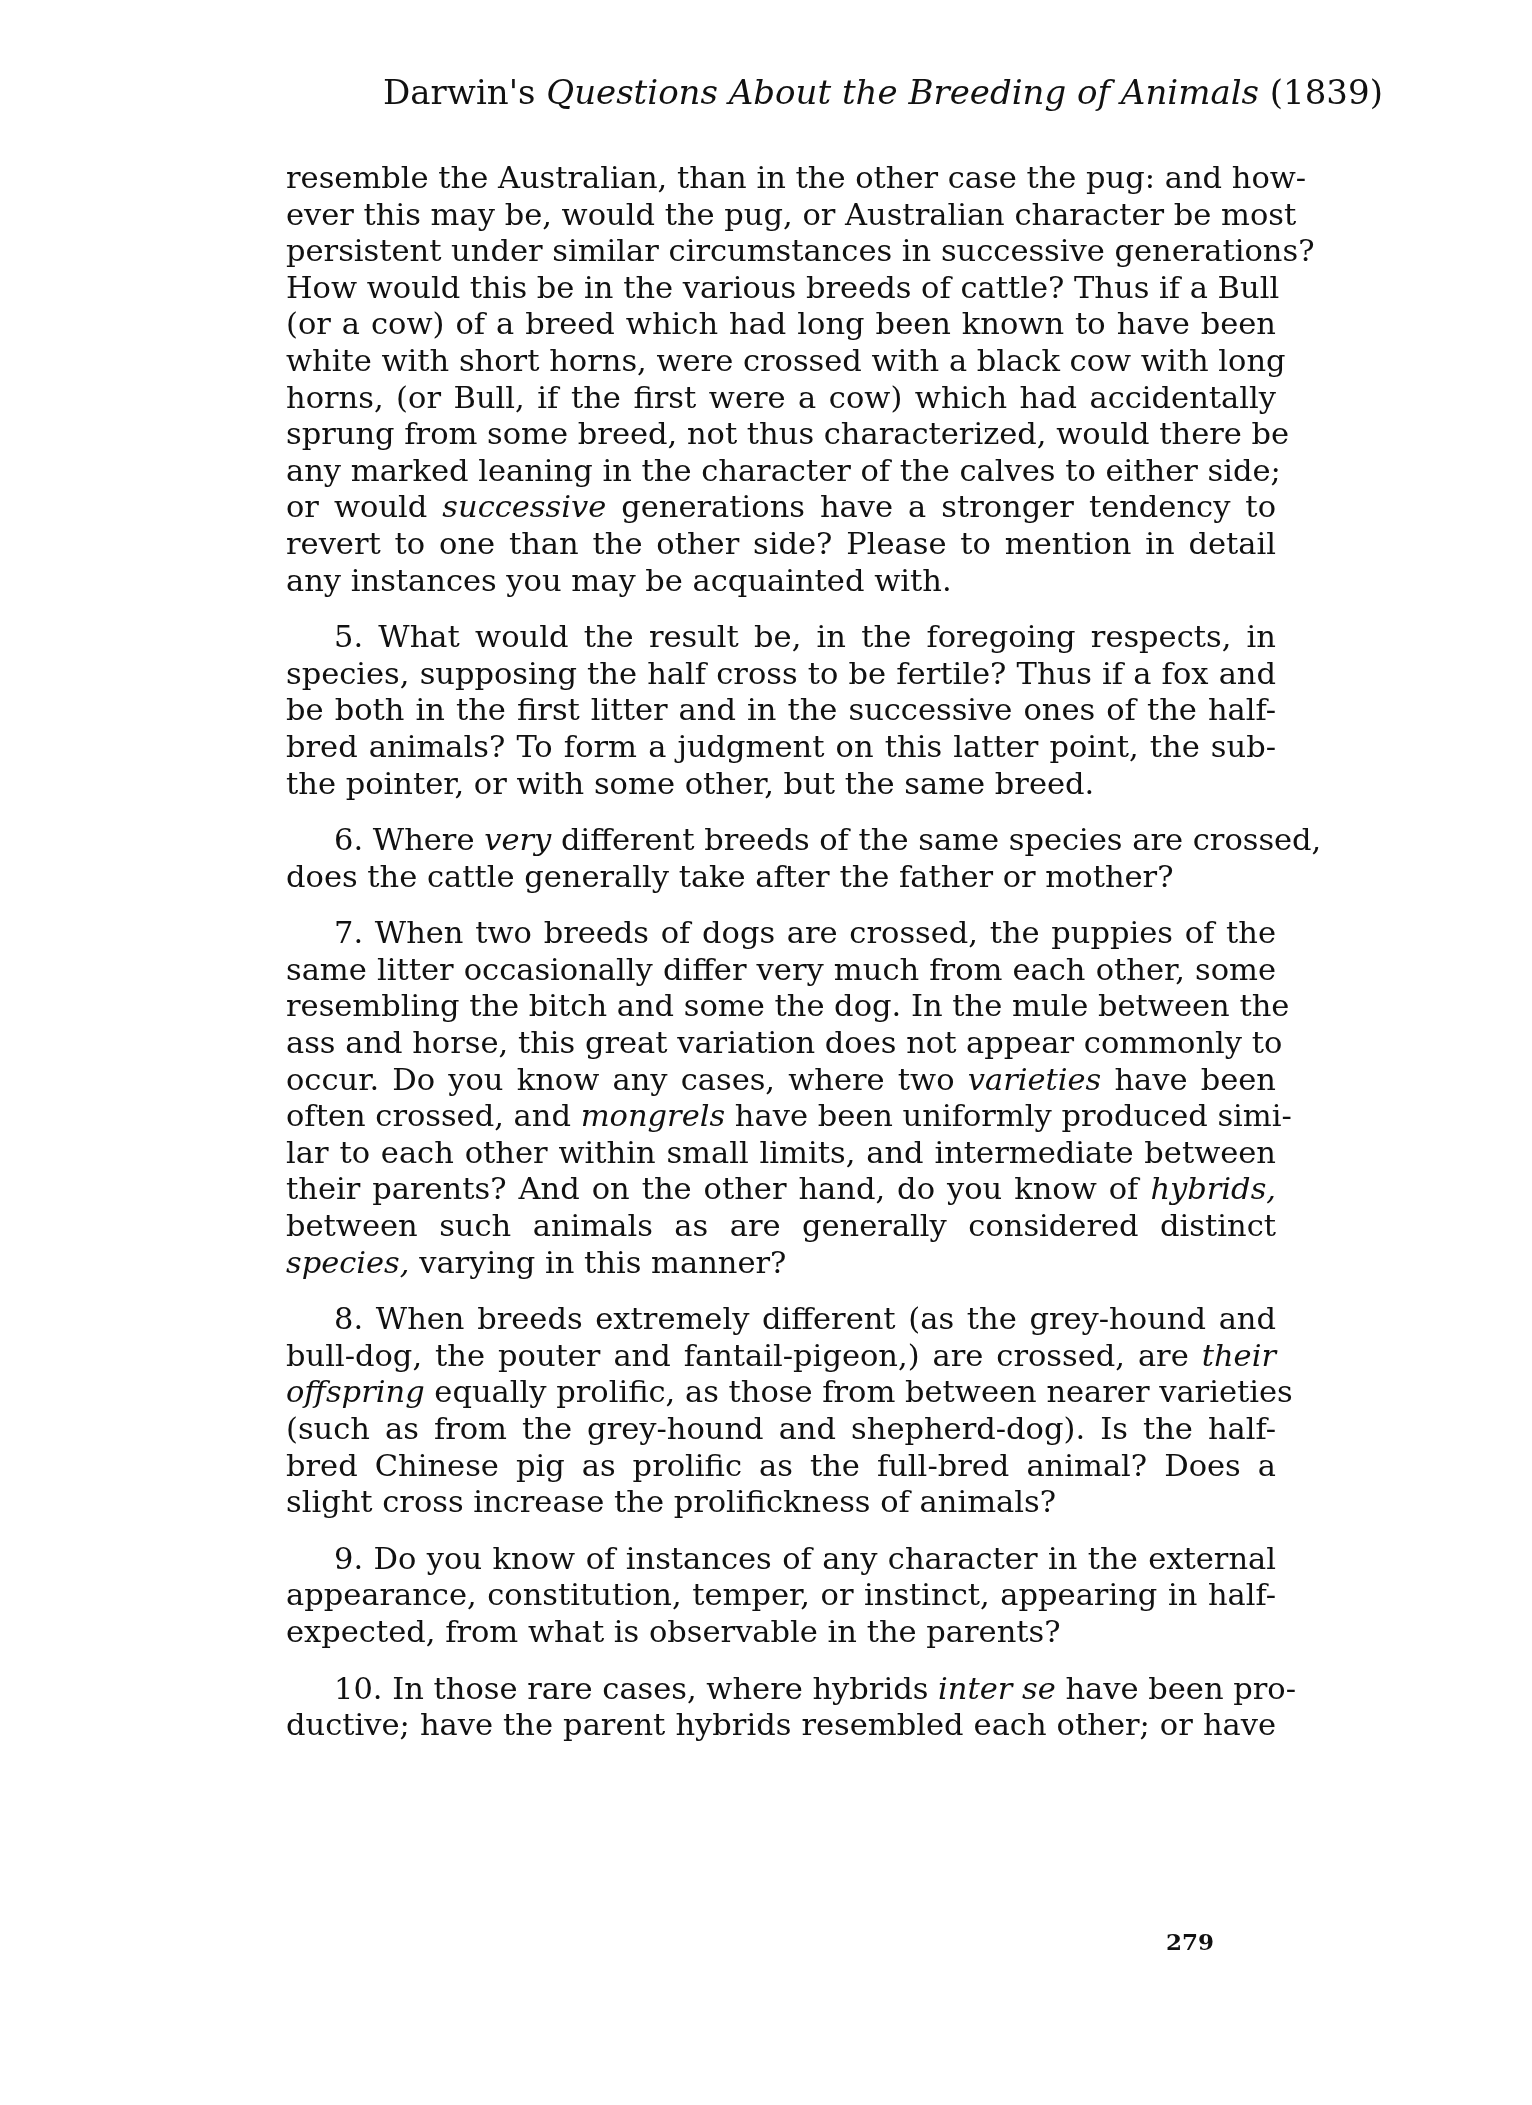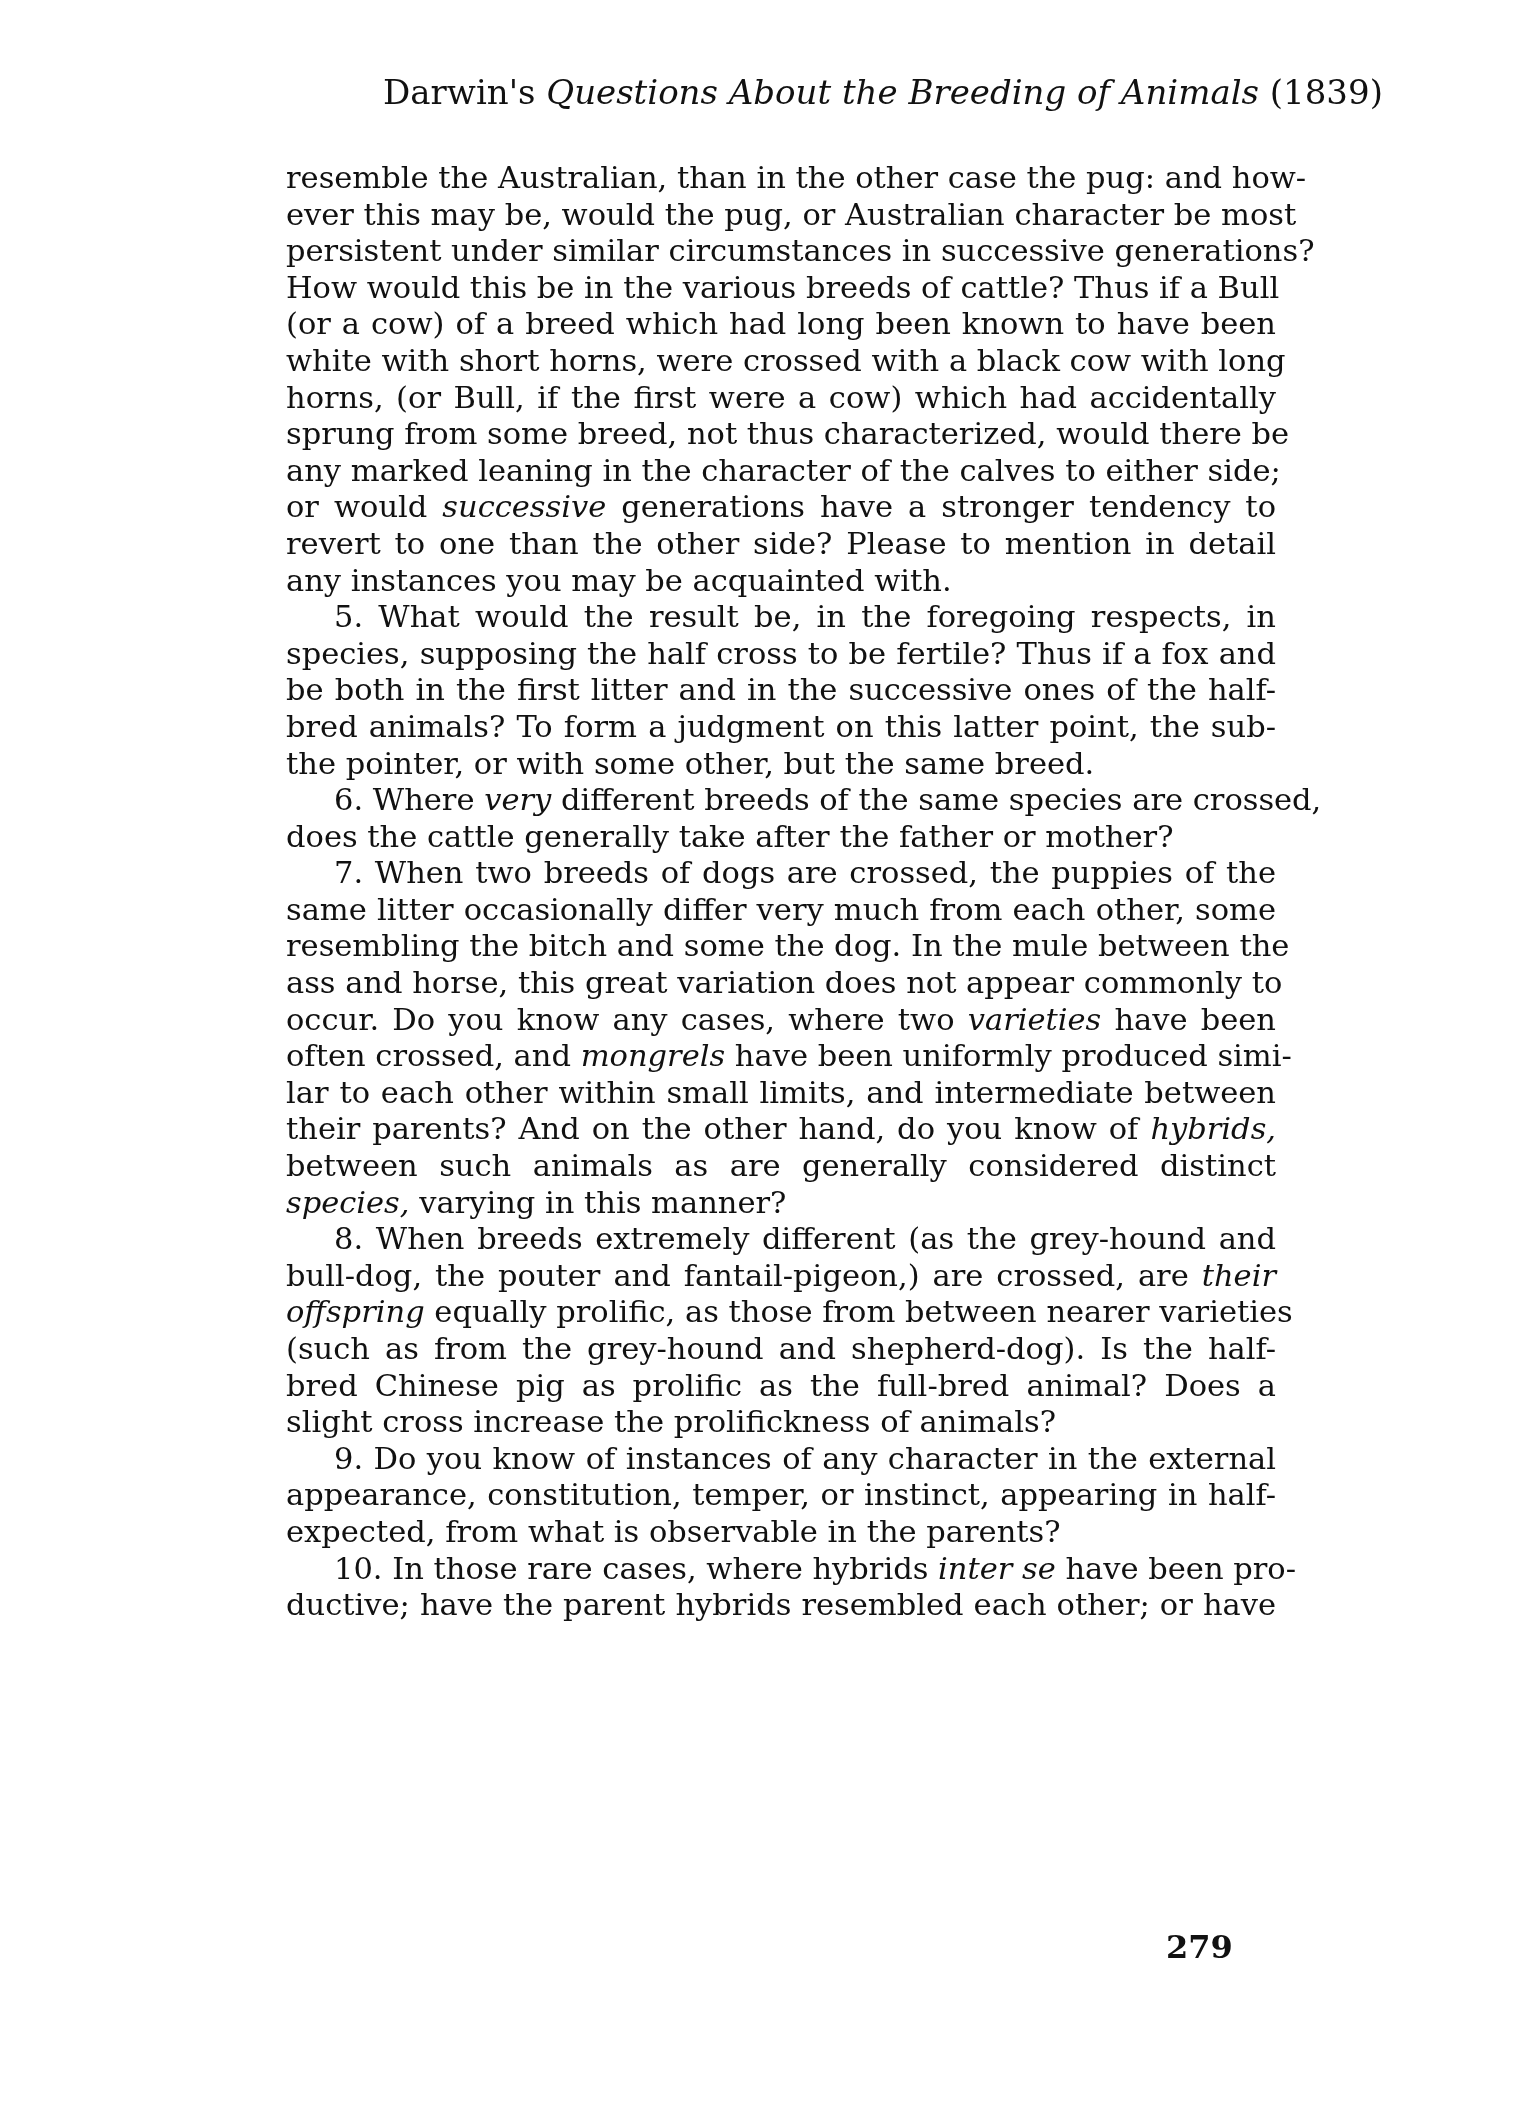"5. What would the result" .indent { margin-top: none -> 20px }
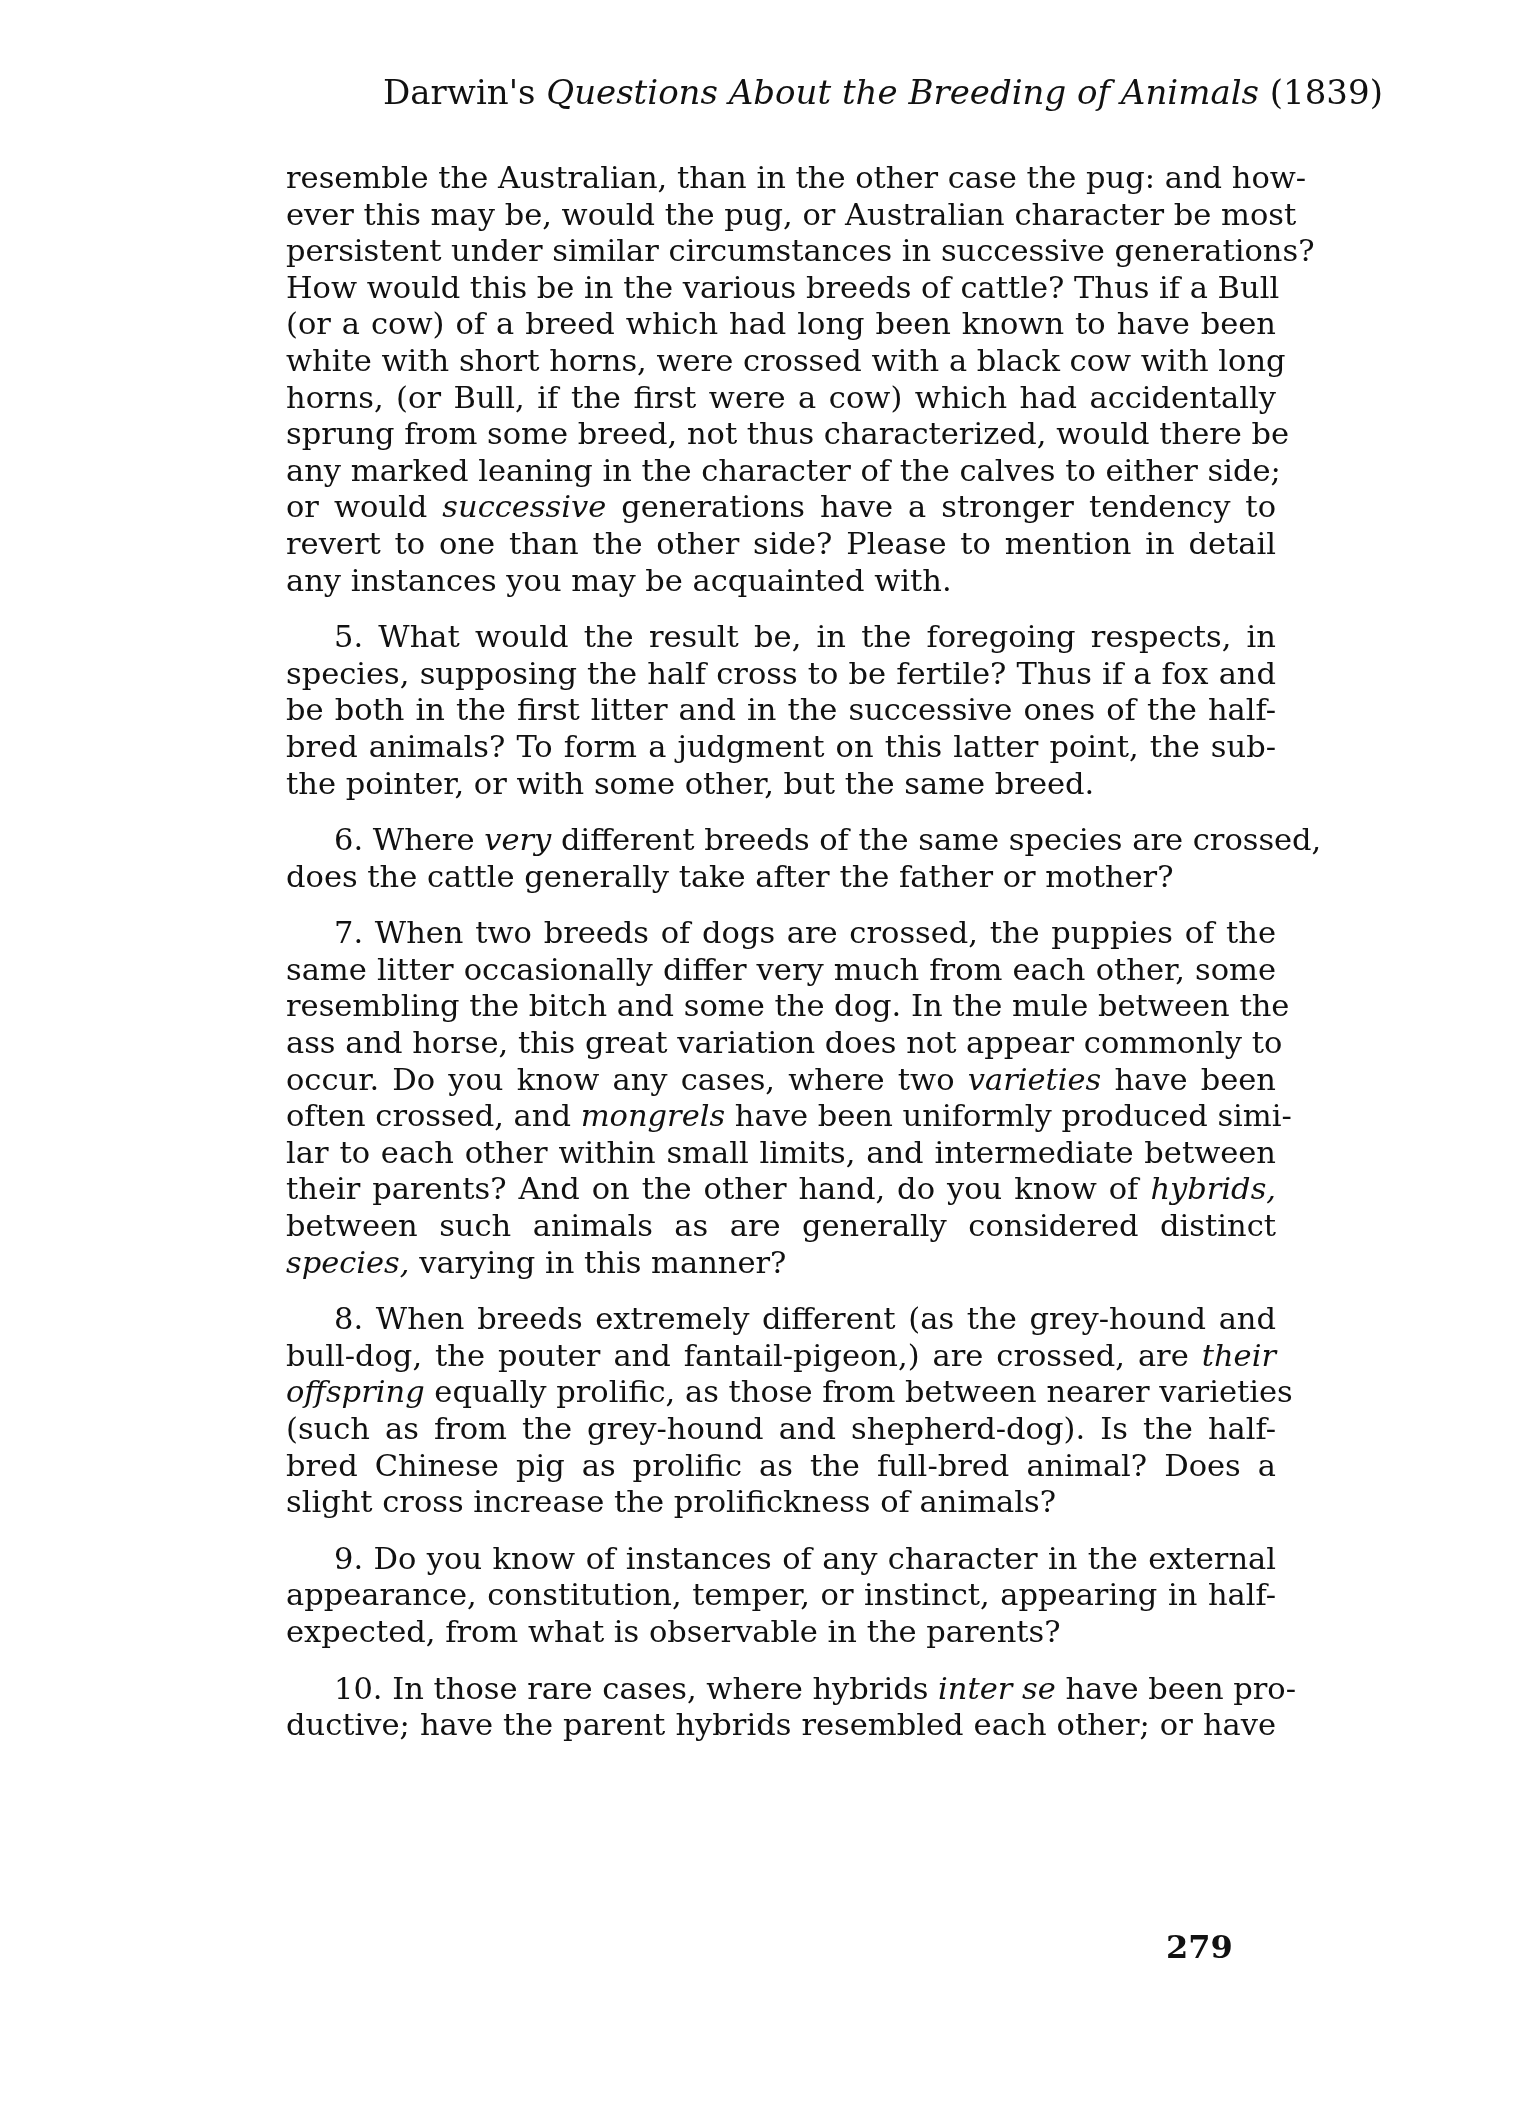"279" .page-number { font-size: 32px -> 23px }
